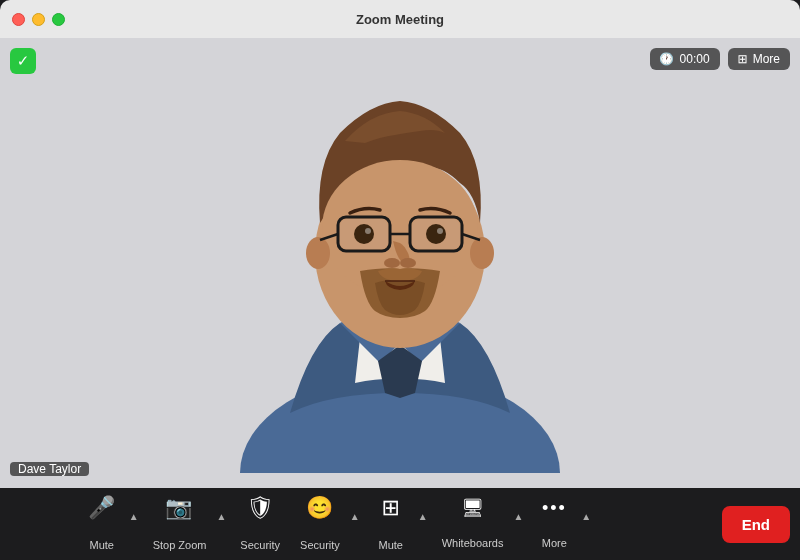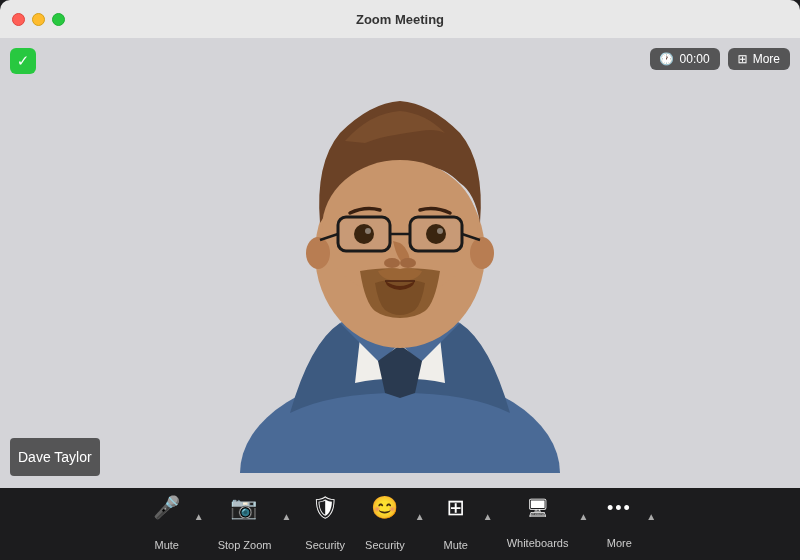"Dave Taylor" .participant-badge { font-size: 14px -> 12px; padding: 11px 8px -> 0 8px }
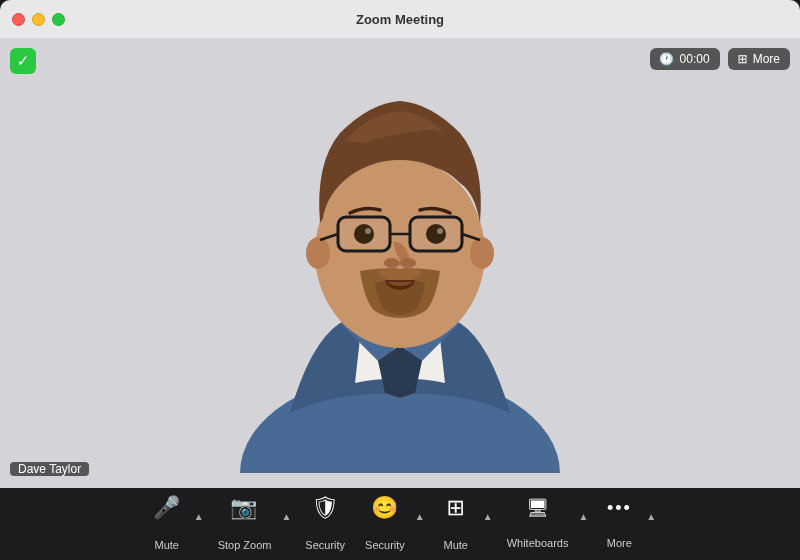"End" div.toolbar-right { html: none -> <div> <button>End</button> </div> }
